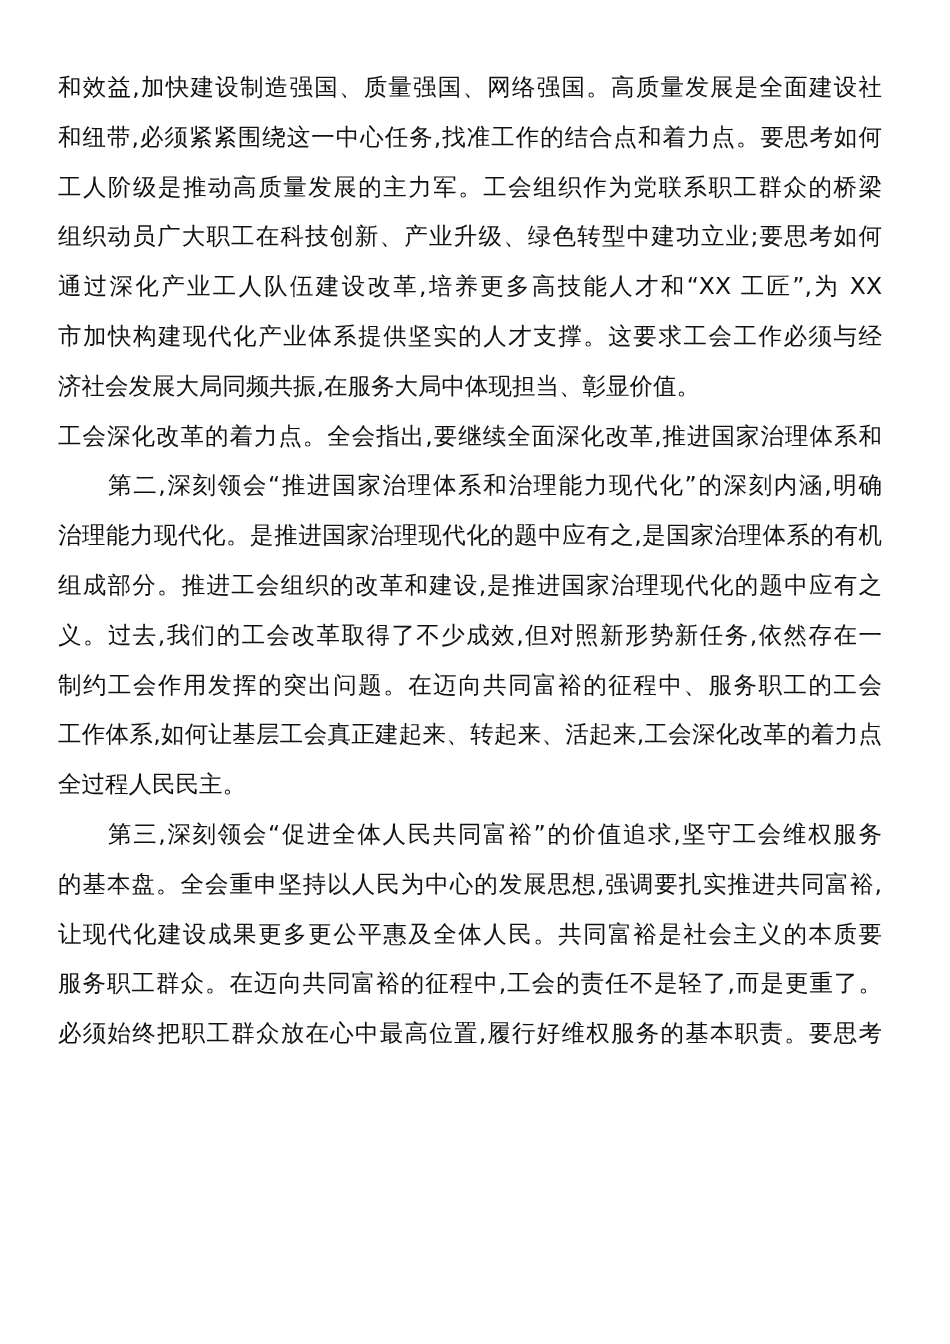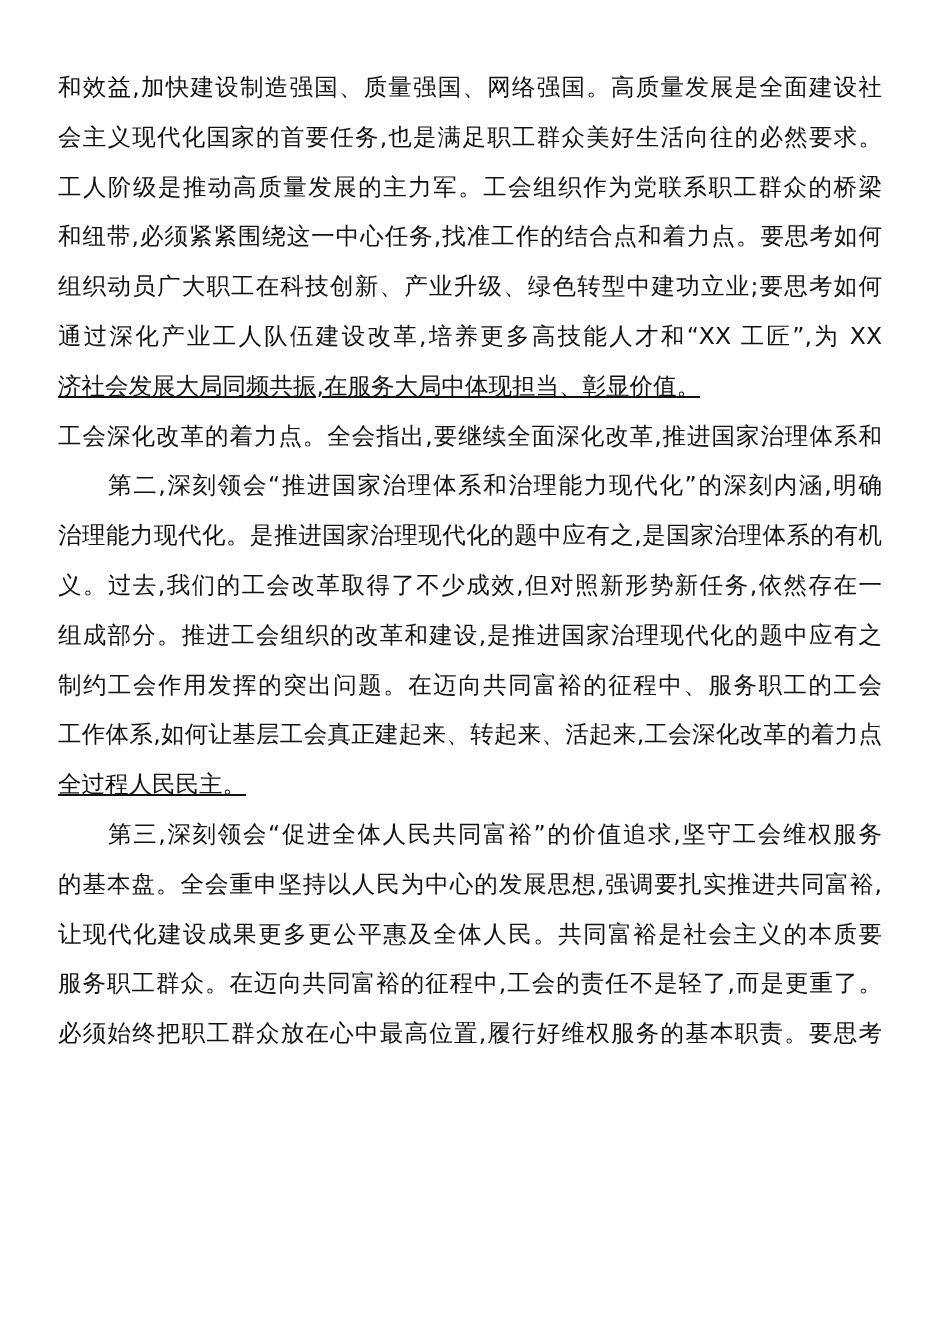"会主义现代化国家的首要任务,也是满足职工群众美好生活向往的必然要求。" div.line { html: <div>会主义现代化国家的首要任务,也是满足职工群众美好生活向往的必然要求。</div> -> none }
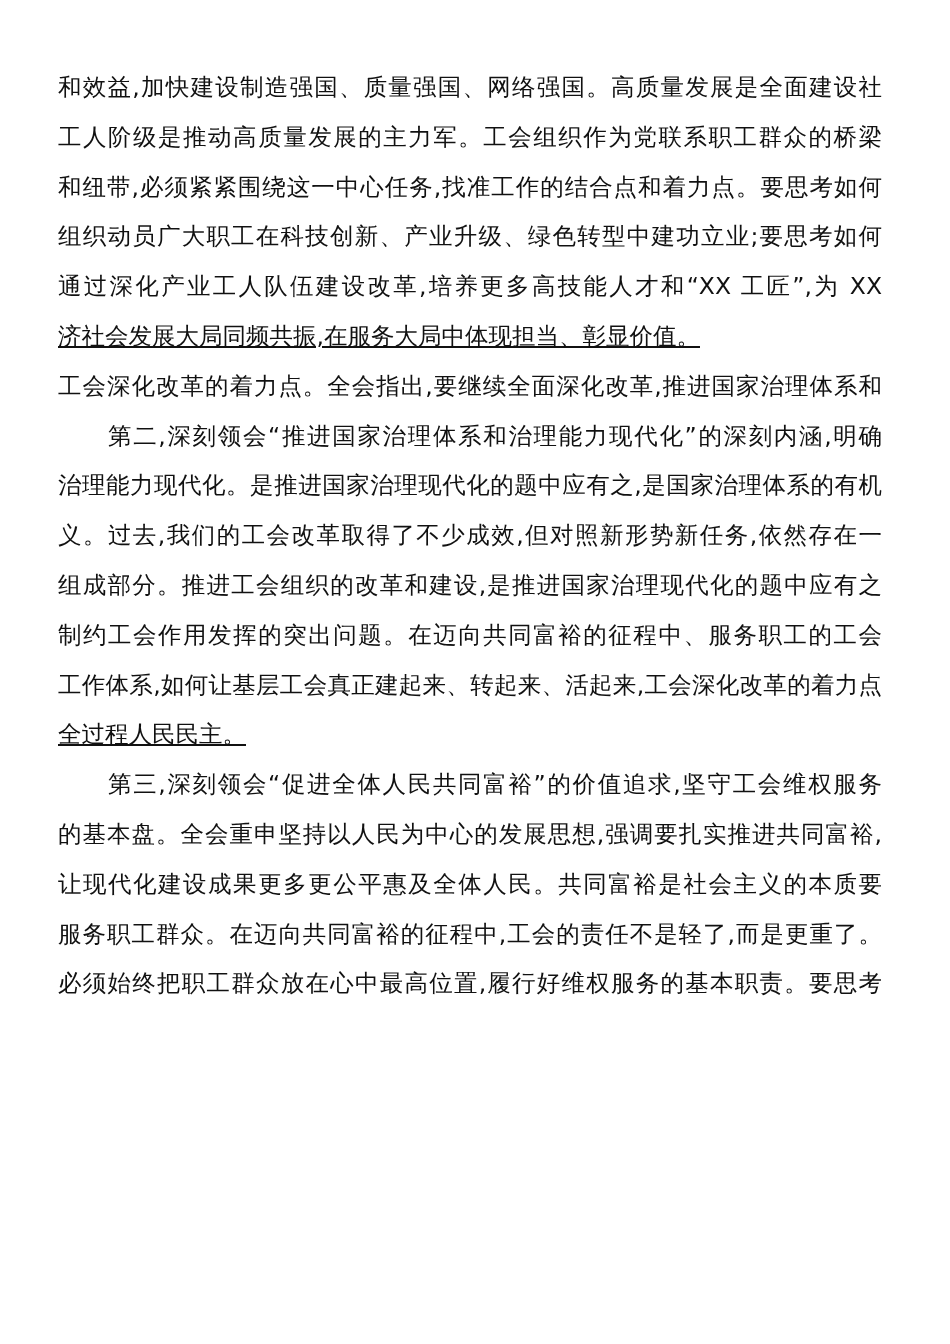"工人阶级是推动高质量发展的主力军。工会组织作为党联系职工群众的桥梁" div.line { order: before "和纽带,必须紧紧围绕这一中心任务,找准工作的结合点和着力点。要思考如何" -> after "和纽带,必须紧紧围绕这一中心任务,找准工作的结合点和着力点。要思考如何" }
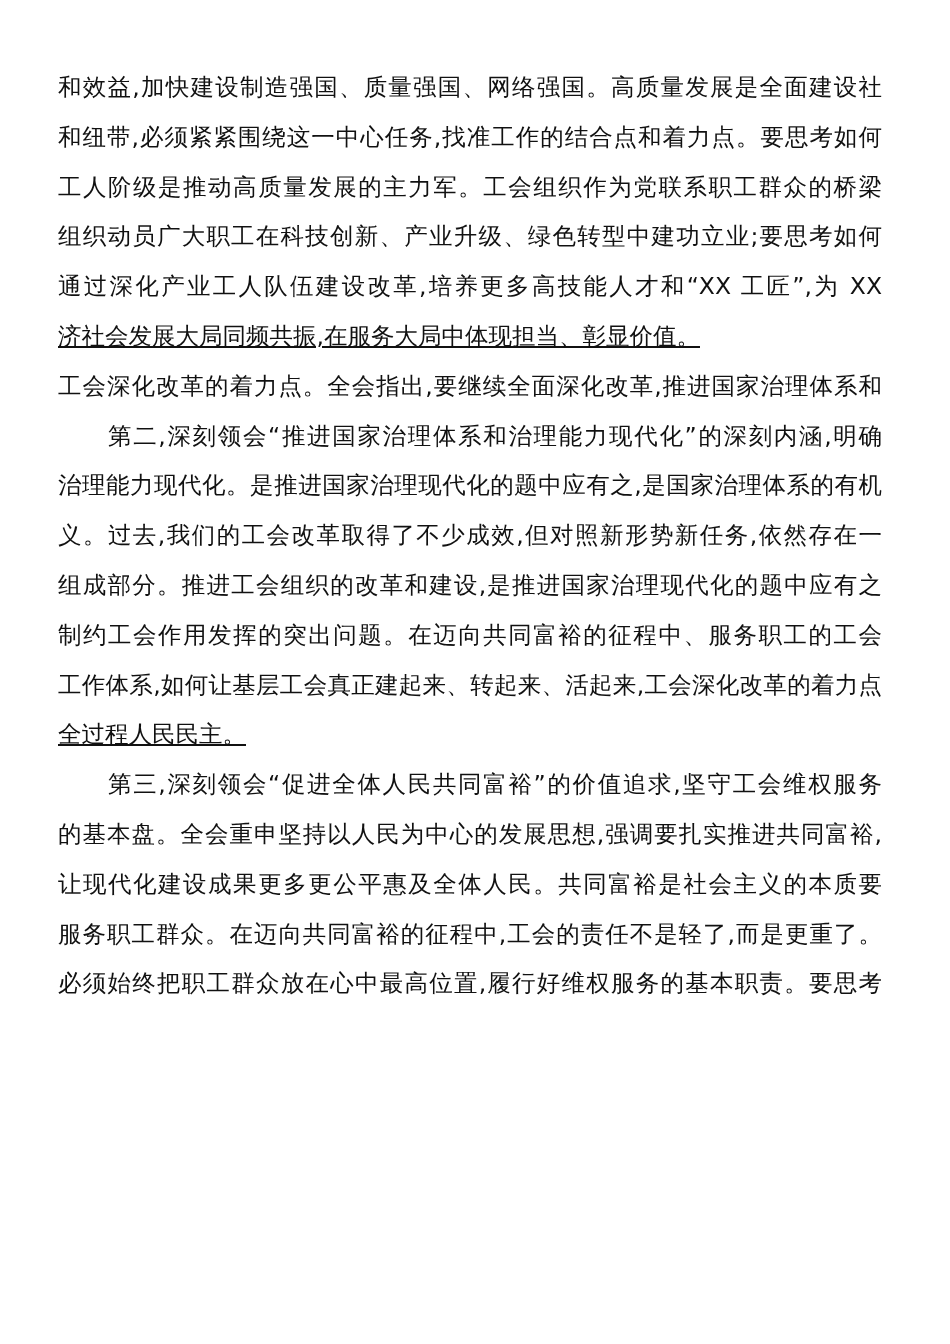"市加快构建现代化产业体系提供坚实的人才支撑。这要求工会工作必须与经" div.line { html: none -> <div>市加快构建现代化产业体系提供坚实的人才支撑。这要求工会工作必须与经</div> }
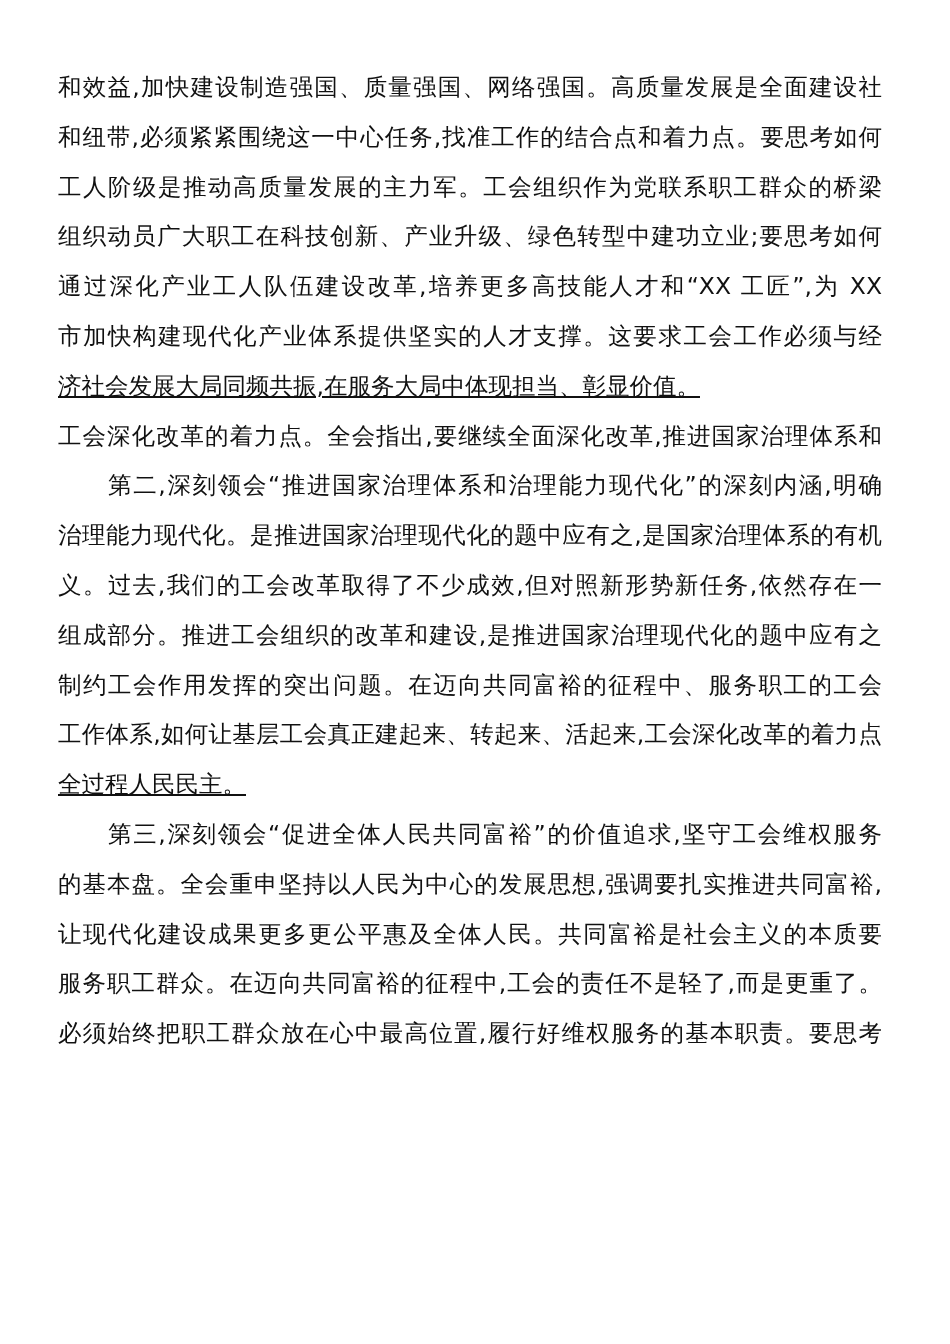"济社会发展大局同频共振,在服务大局中体现担当、彰显价值。" .line.last { text-decoration: underline -> none }
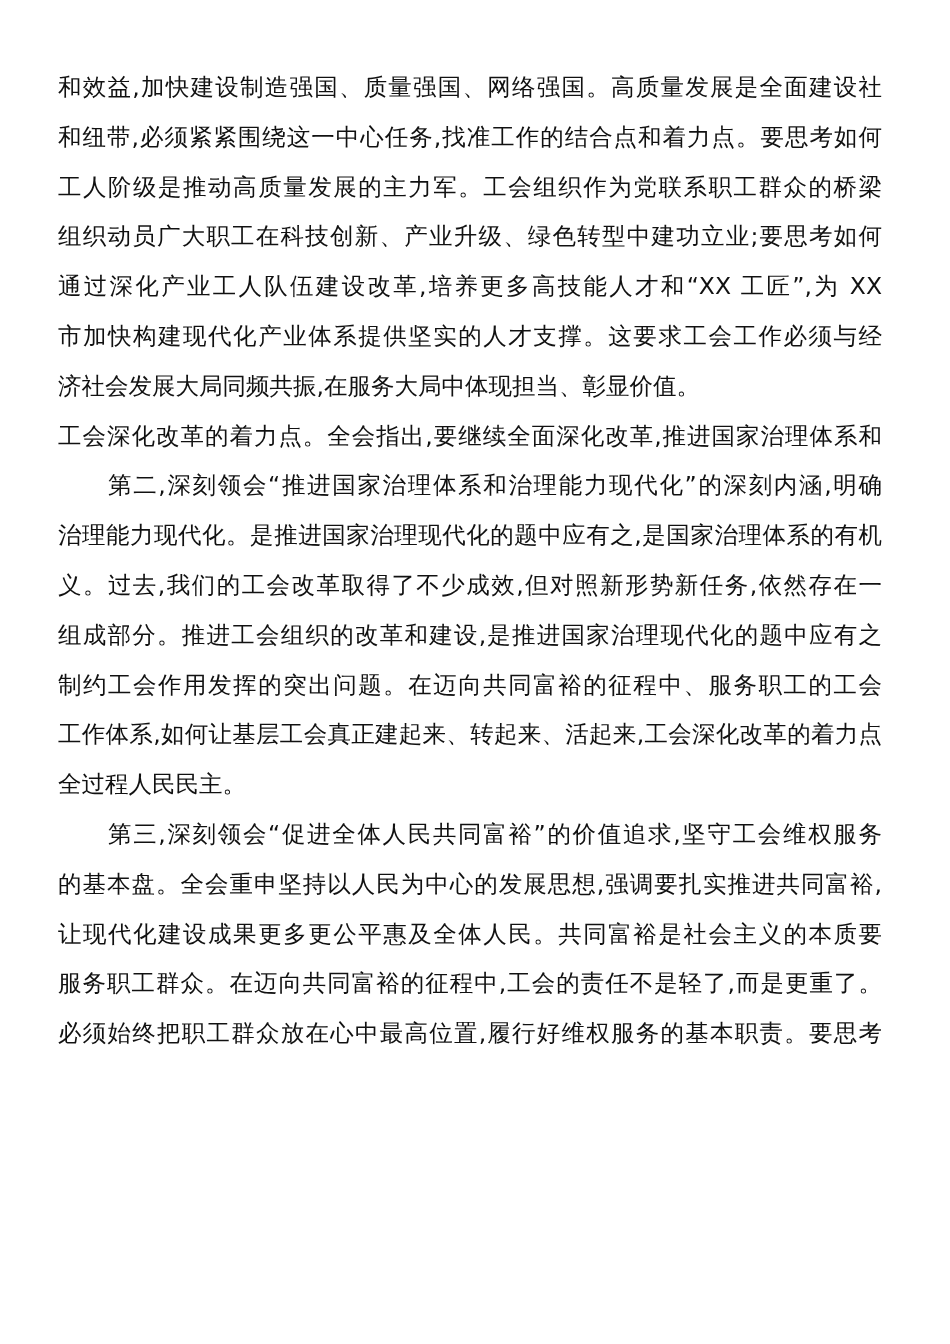"义。过去,我们的工会改革取得了不少成效,但对照新形势新任务,依然存在一" div.line { order: before "组成部分。推进工会组织的改革和建设,是推进国家治理现代化的题中应有之" -> after "组成部分。推进工会组织的改革和建设,是推进国家治理现代化的题中应有之" }
